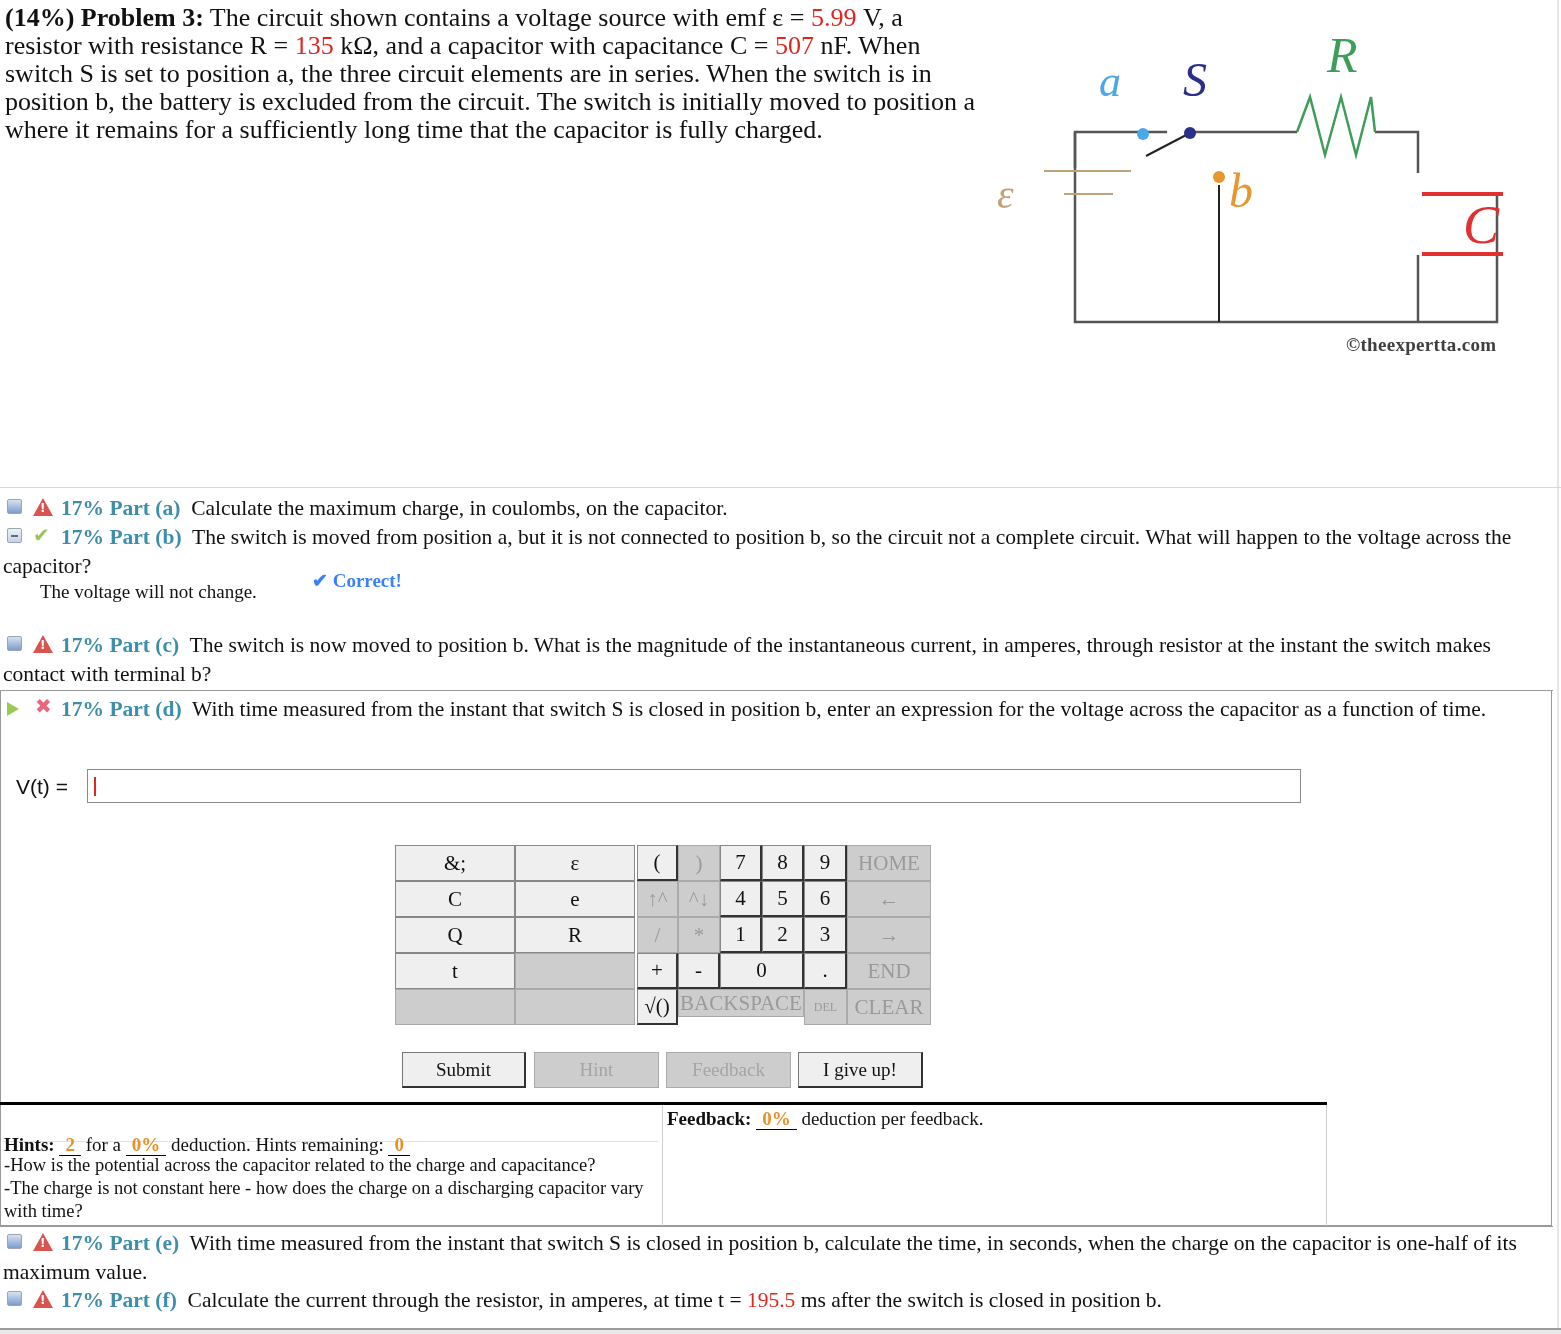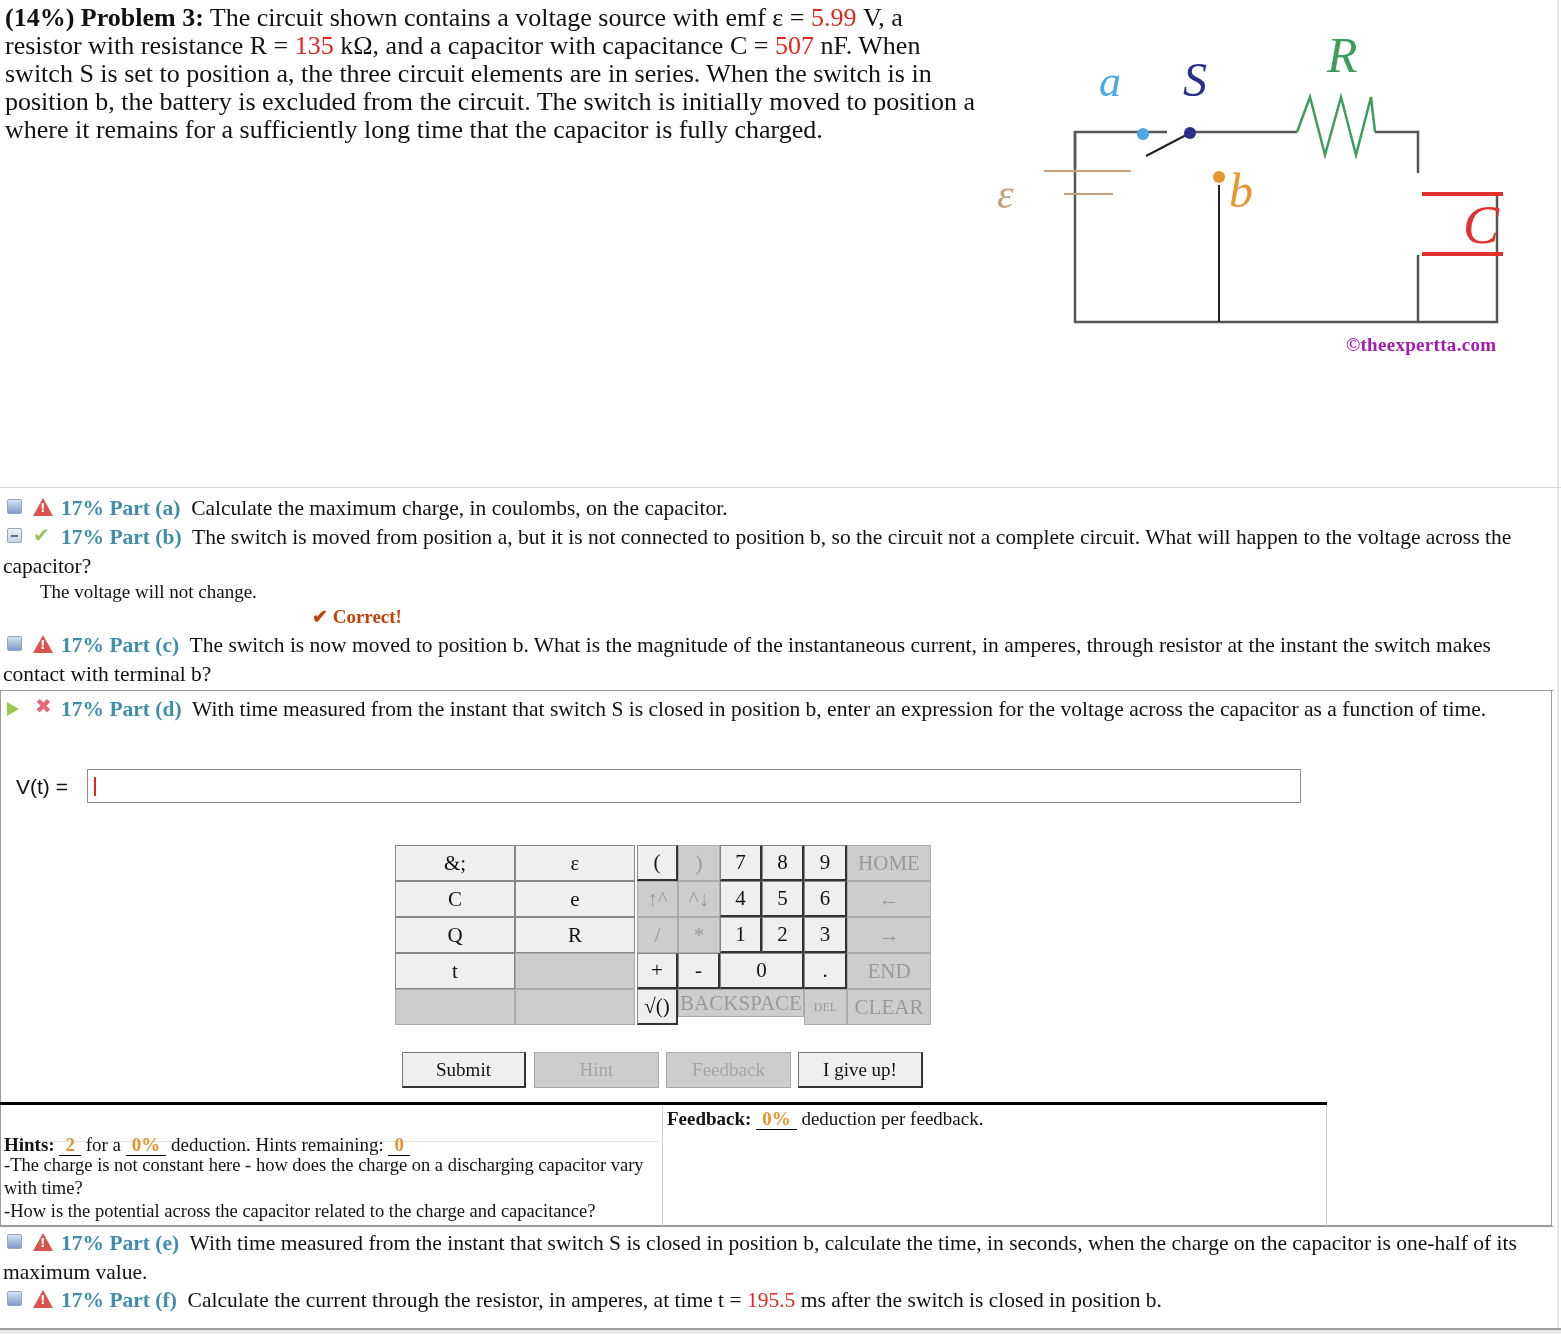"©theexpertta.com" #credit { color: #a21caf -> #404040 }
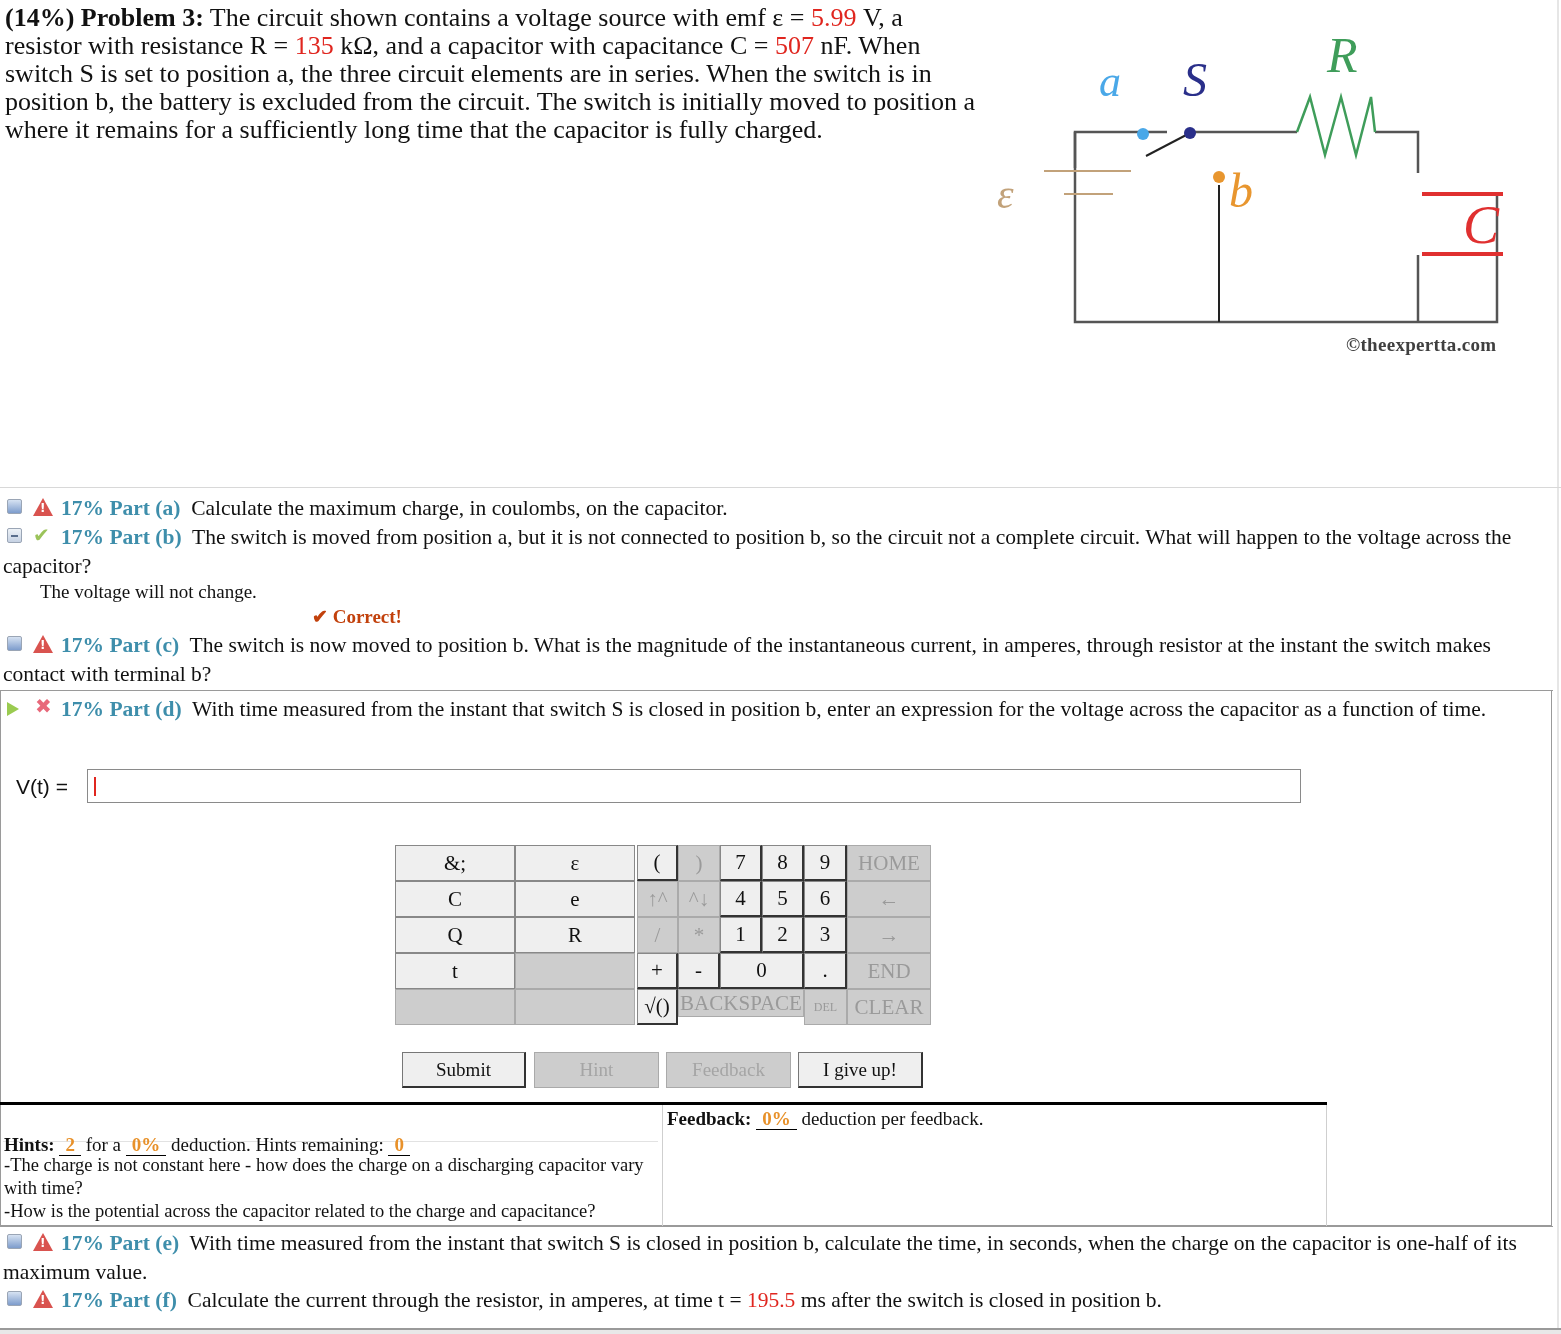"✔ Correct!" #part-b-correct { color: #c2410c -> #3b82f6; top: 605px -> 569px }
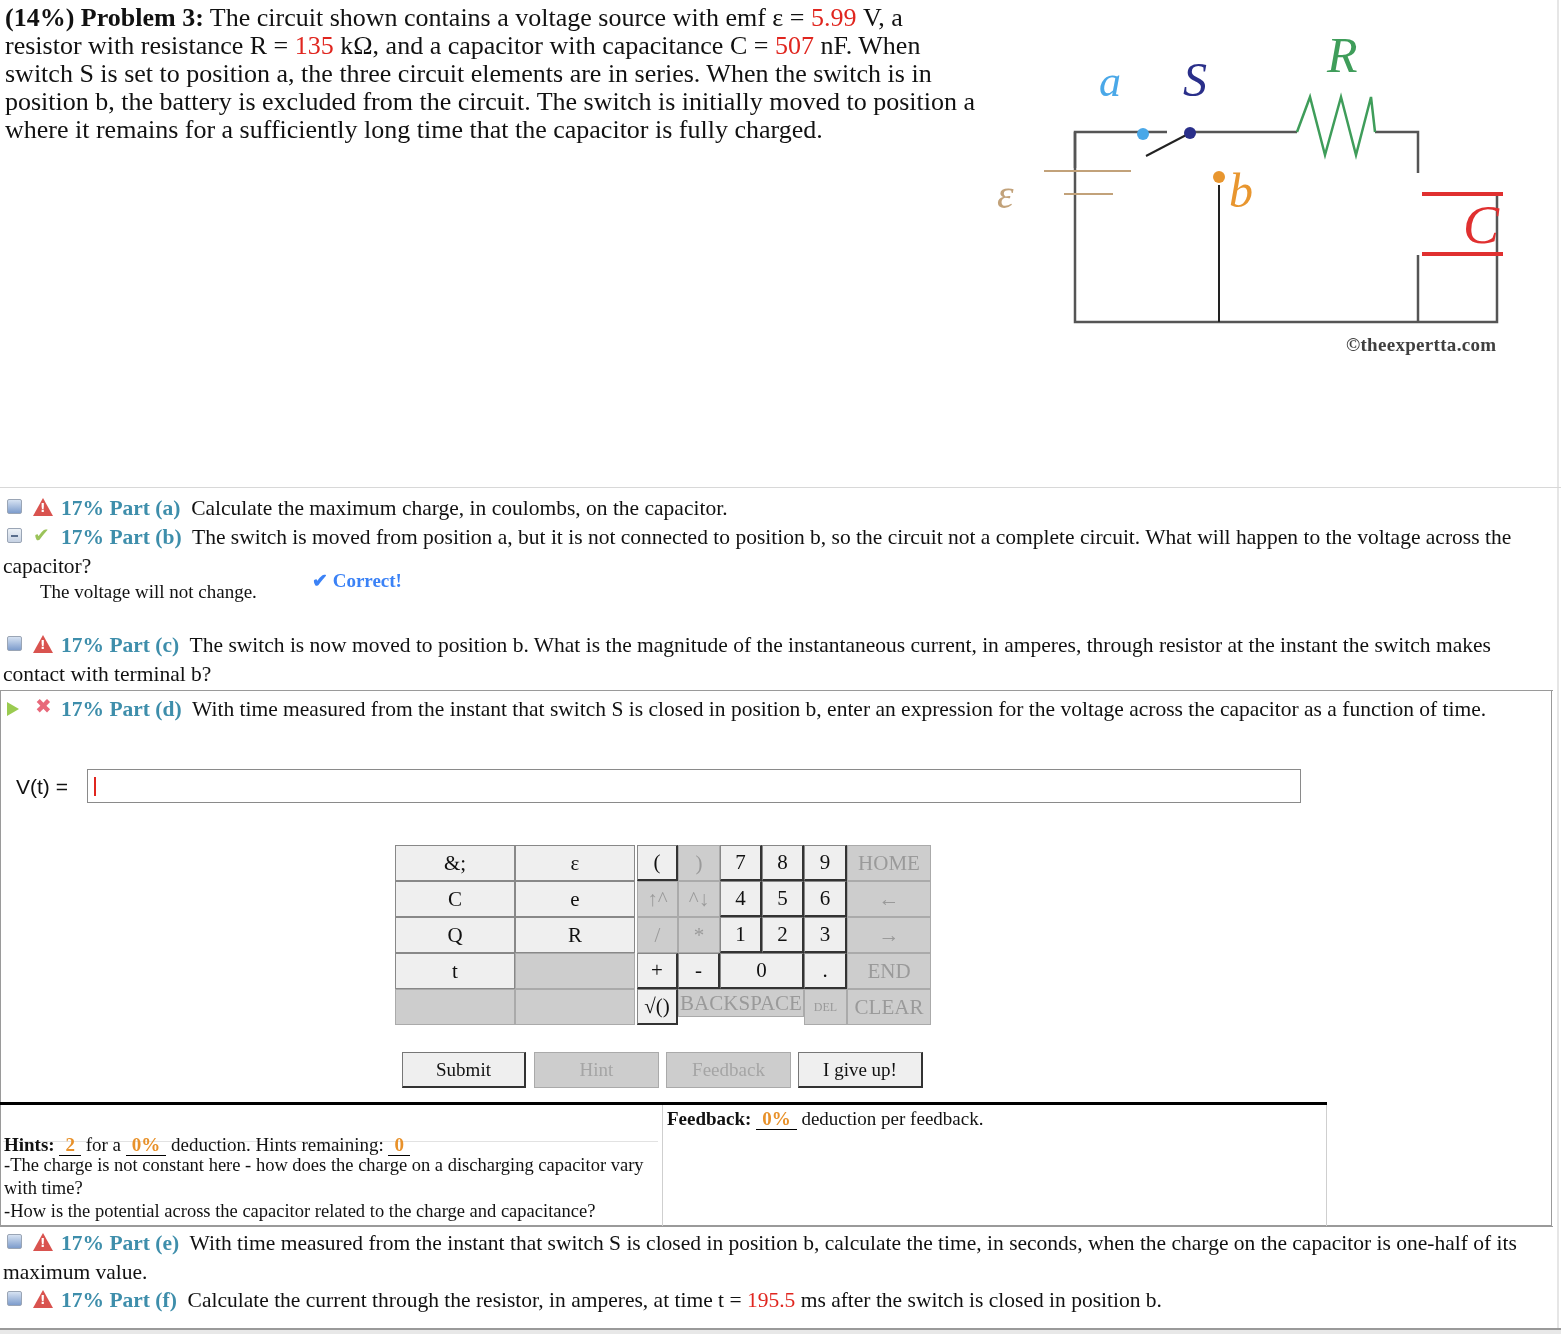"-The charge is not constant" div { order: before "-How is the potential across" -> after "-How is the potential across" }
